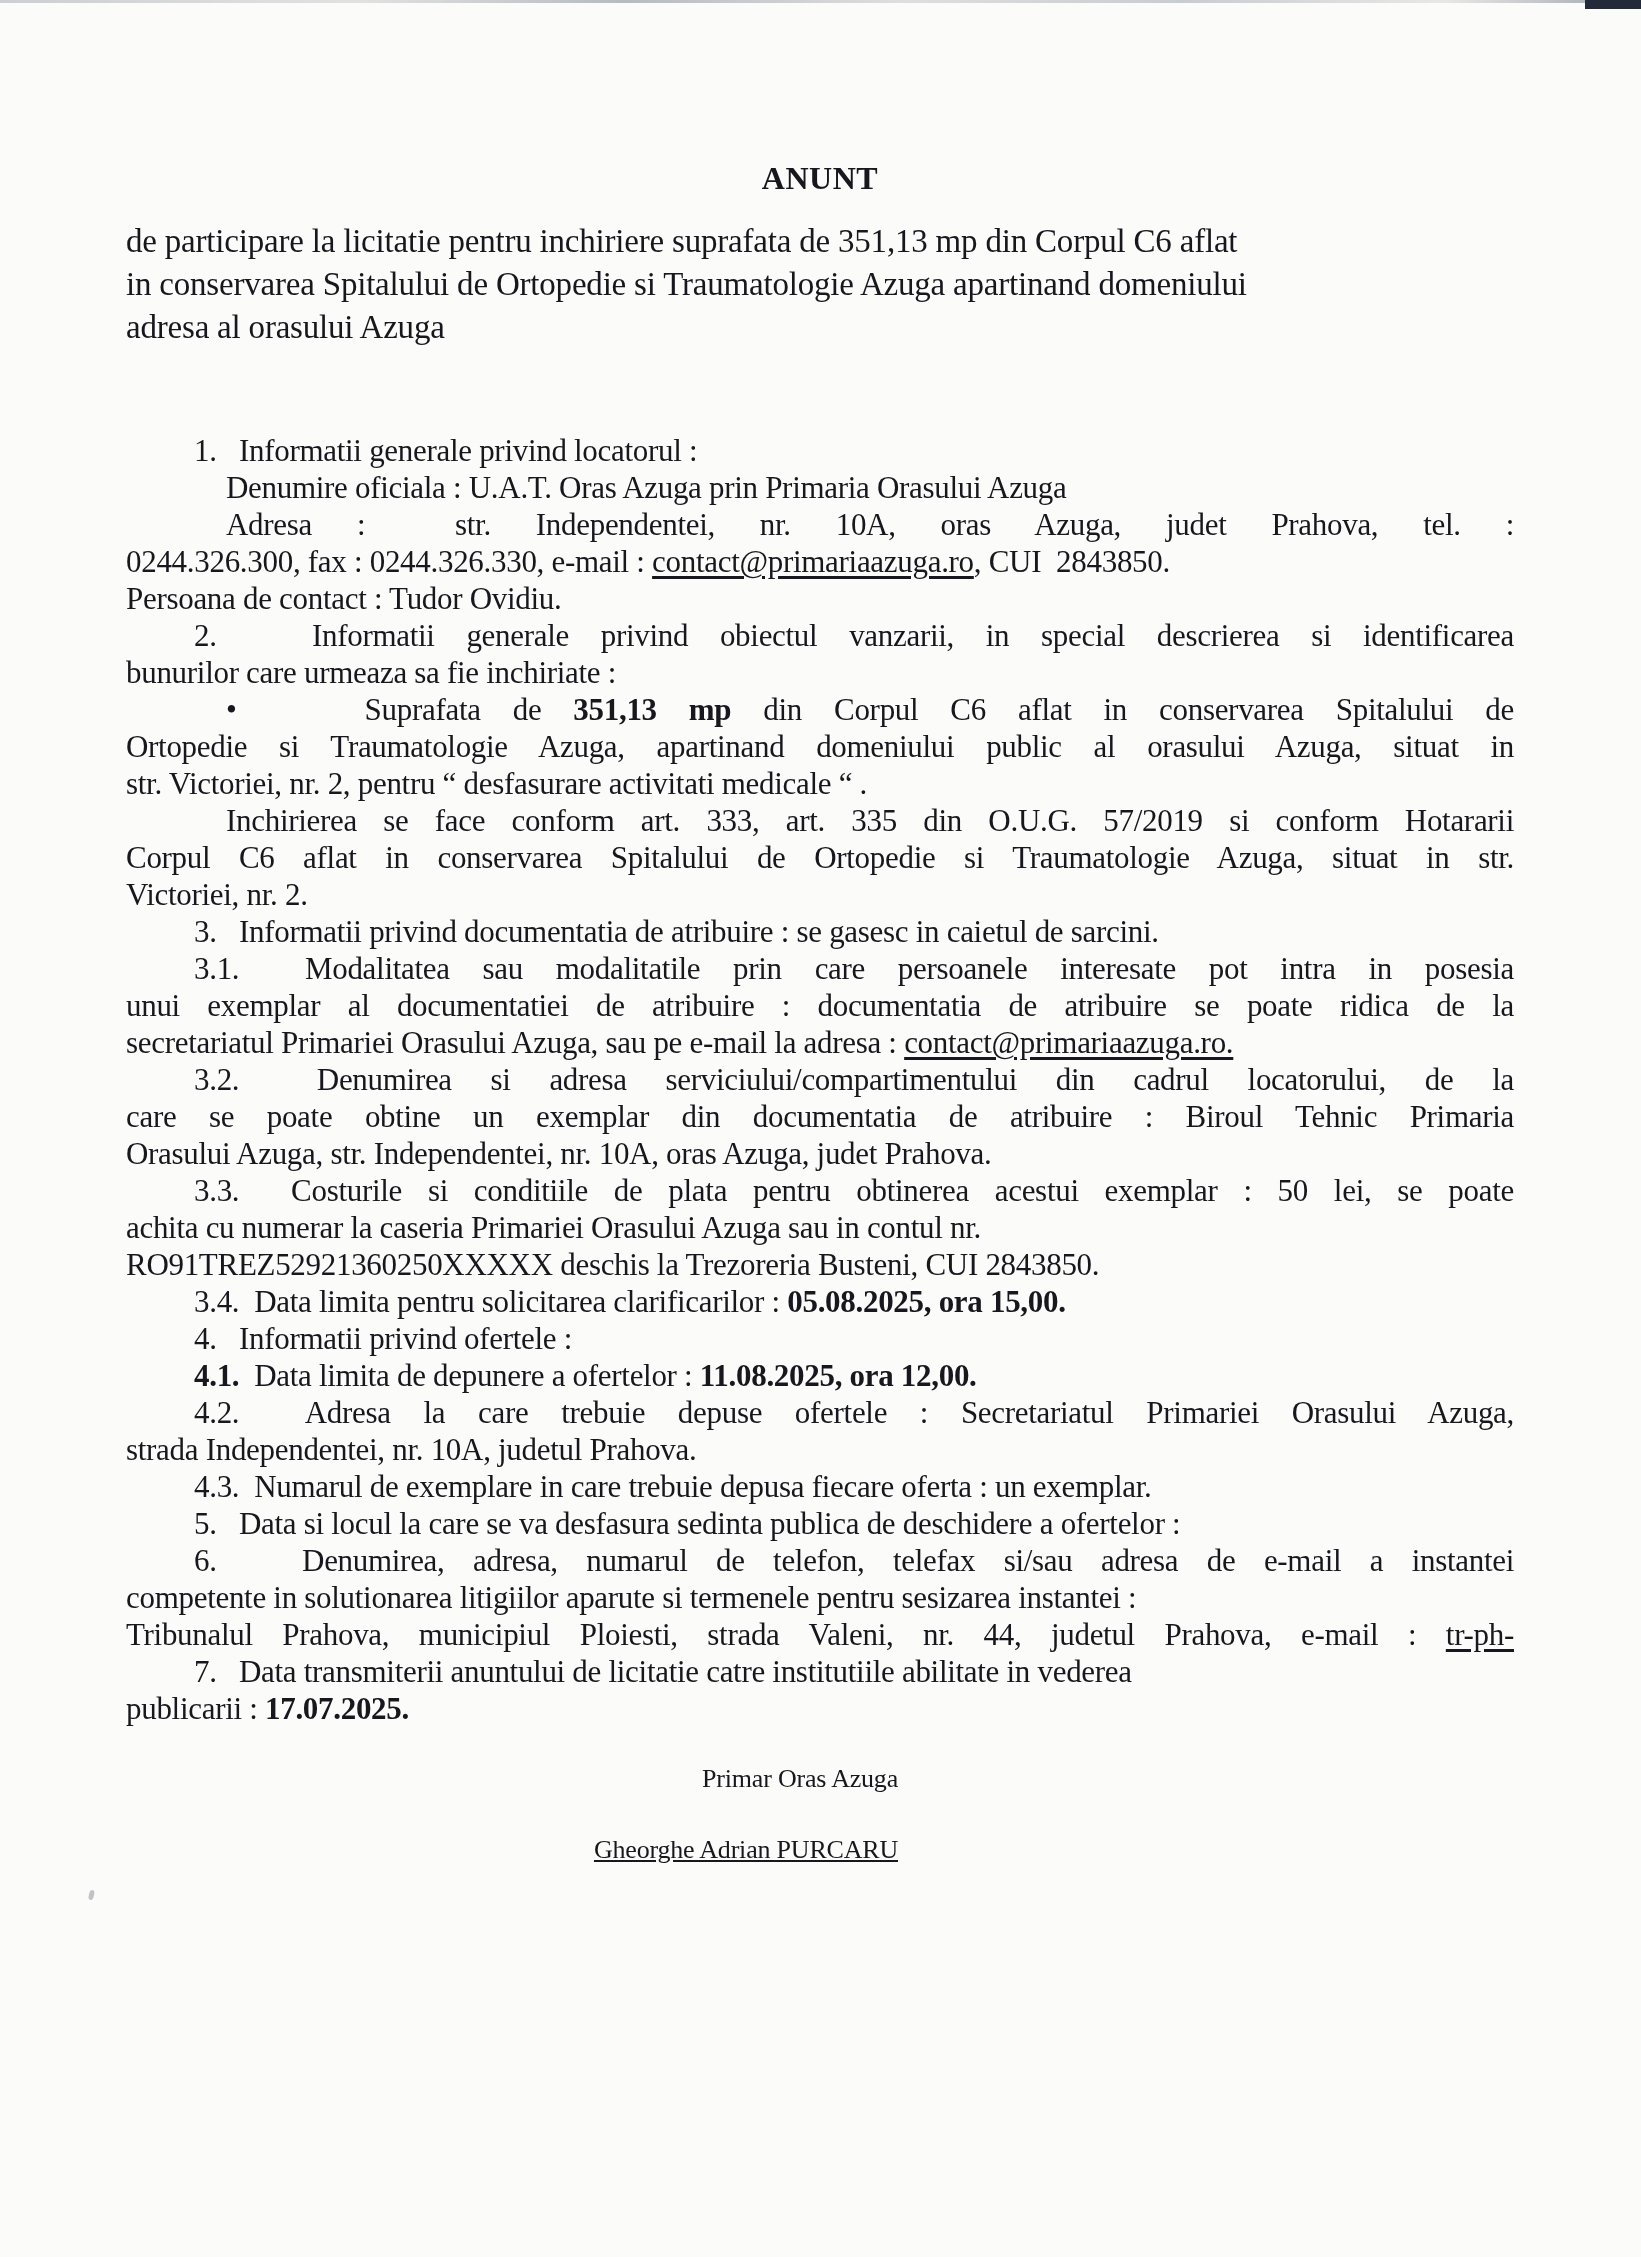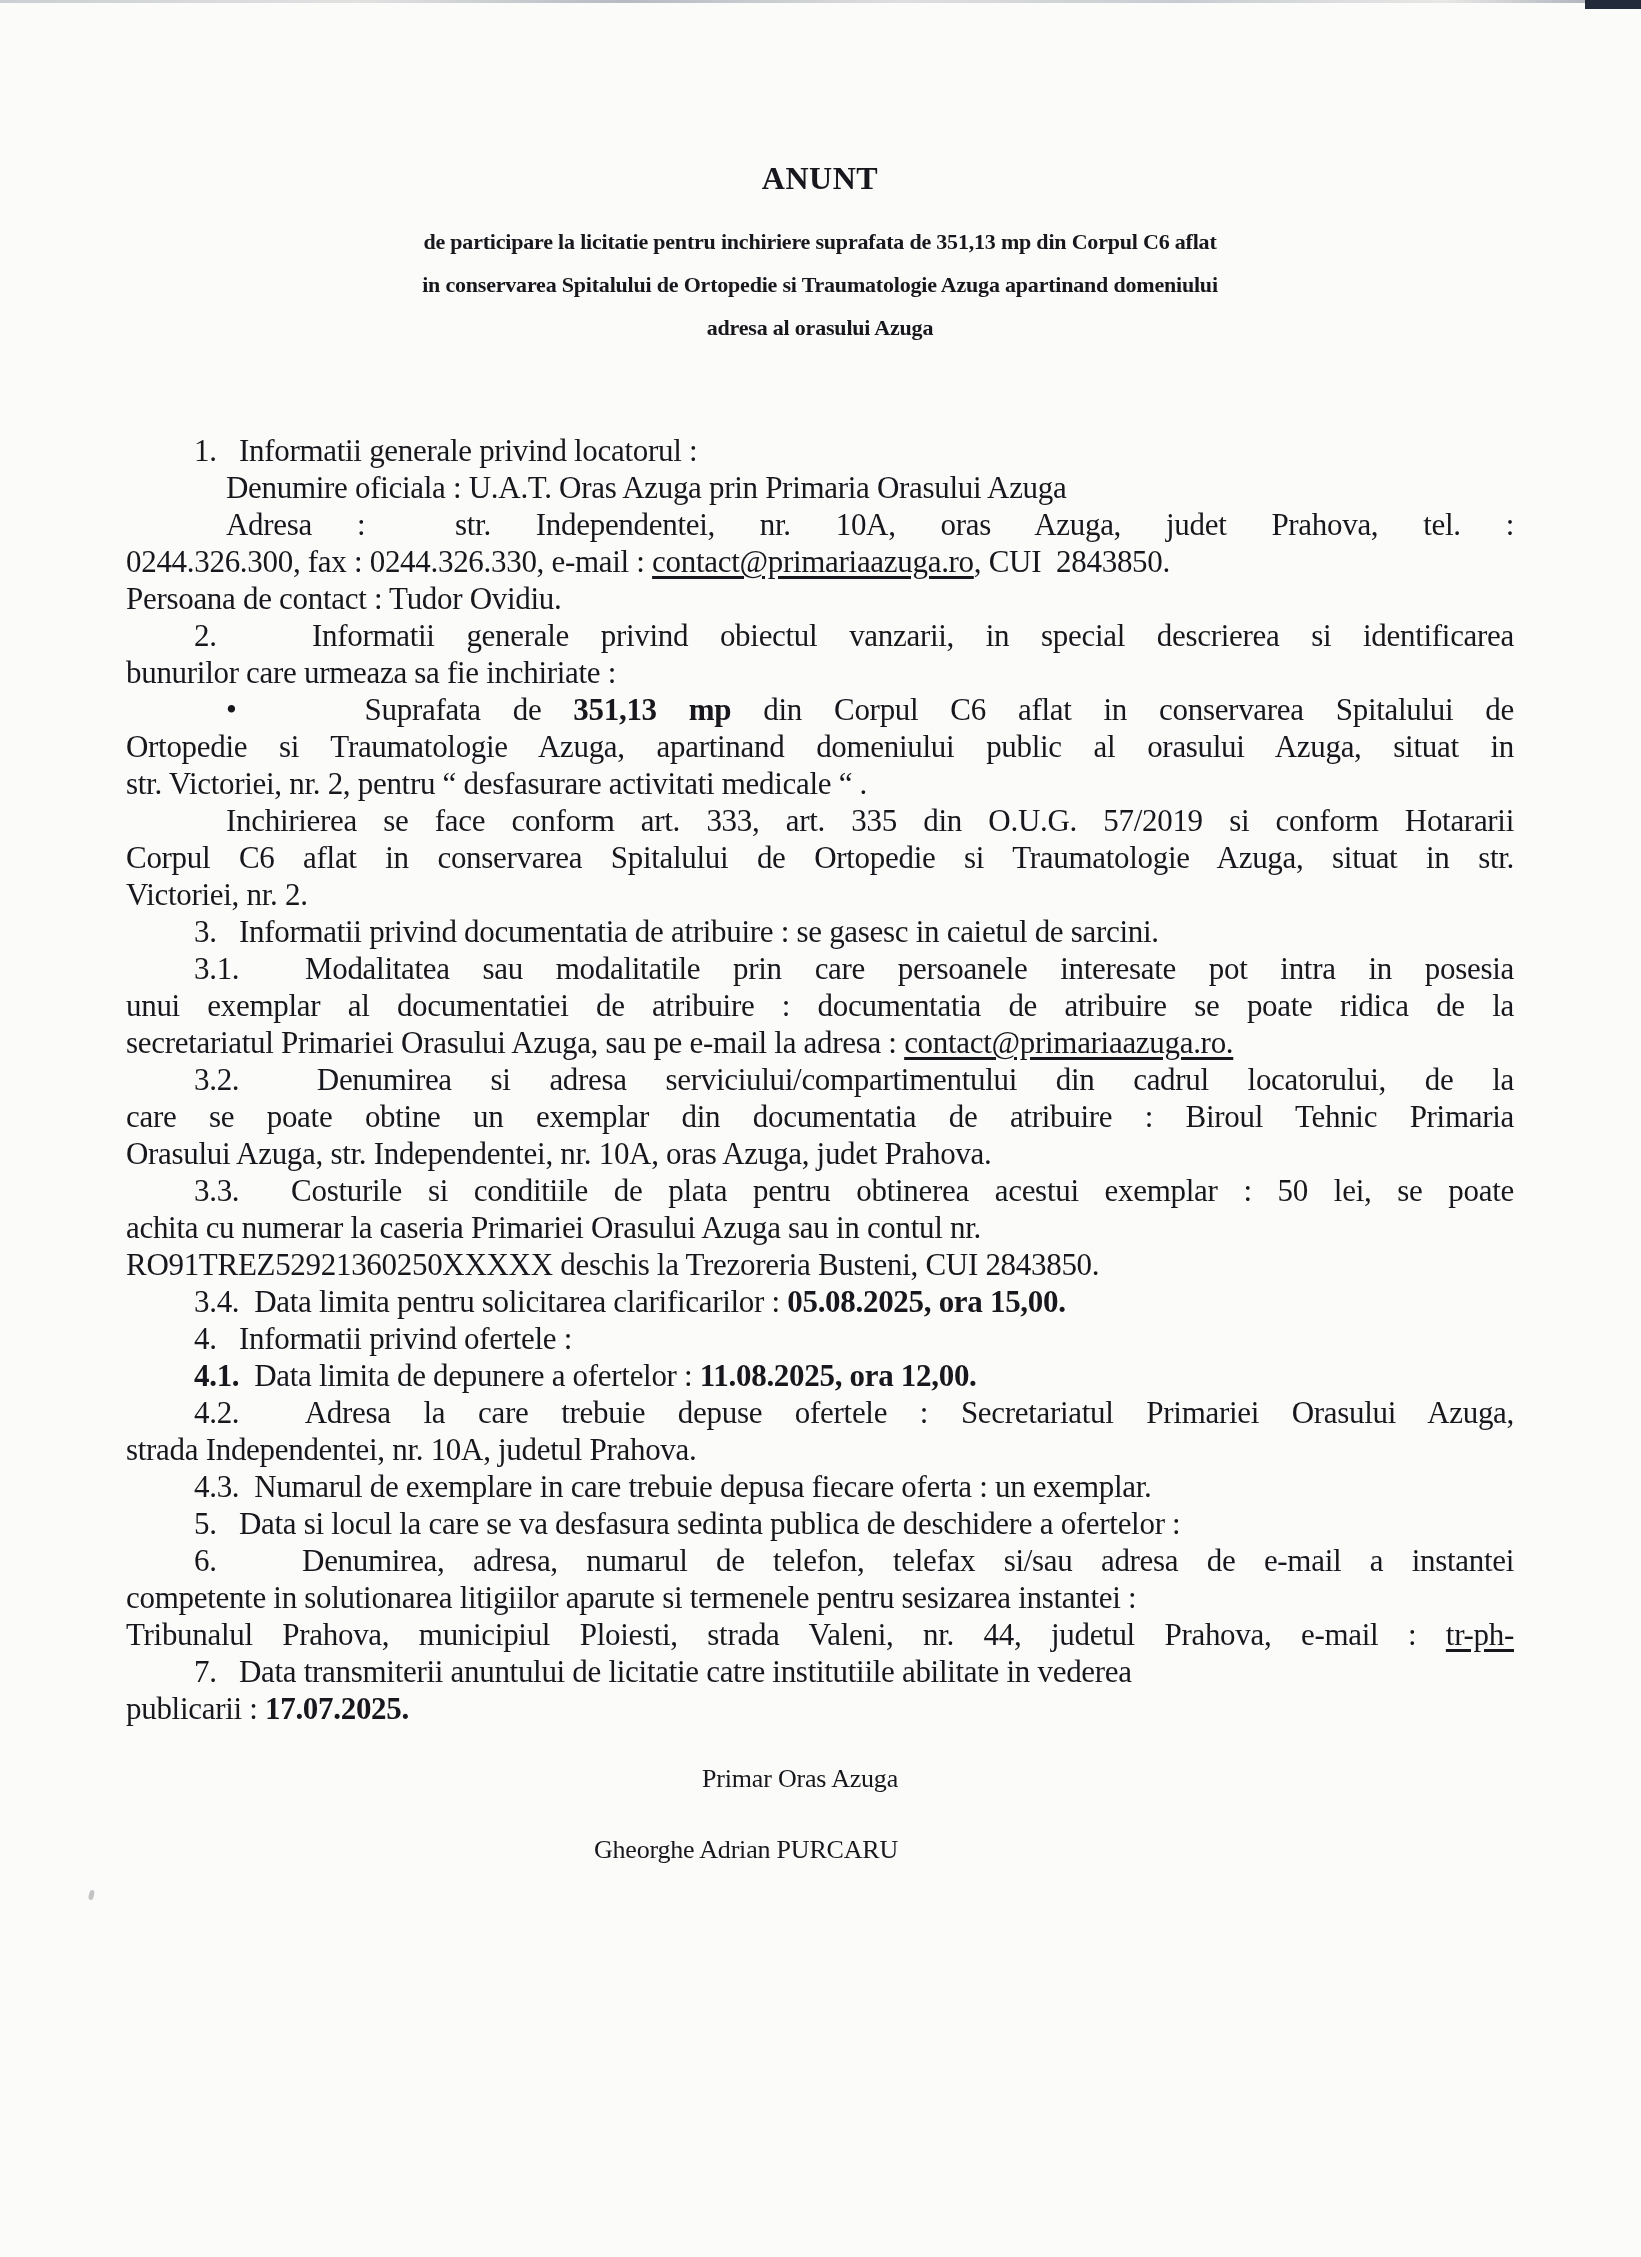"de participare la licitatie pentru" .subtitle { font-size: 22px -> 33px; font-weight: bold -> normal; text-align: center -> none }
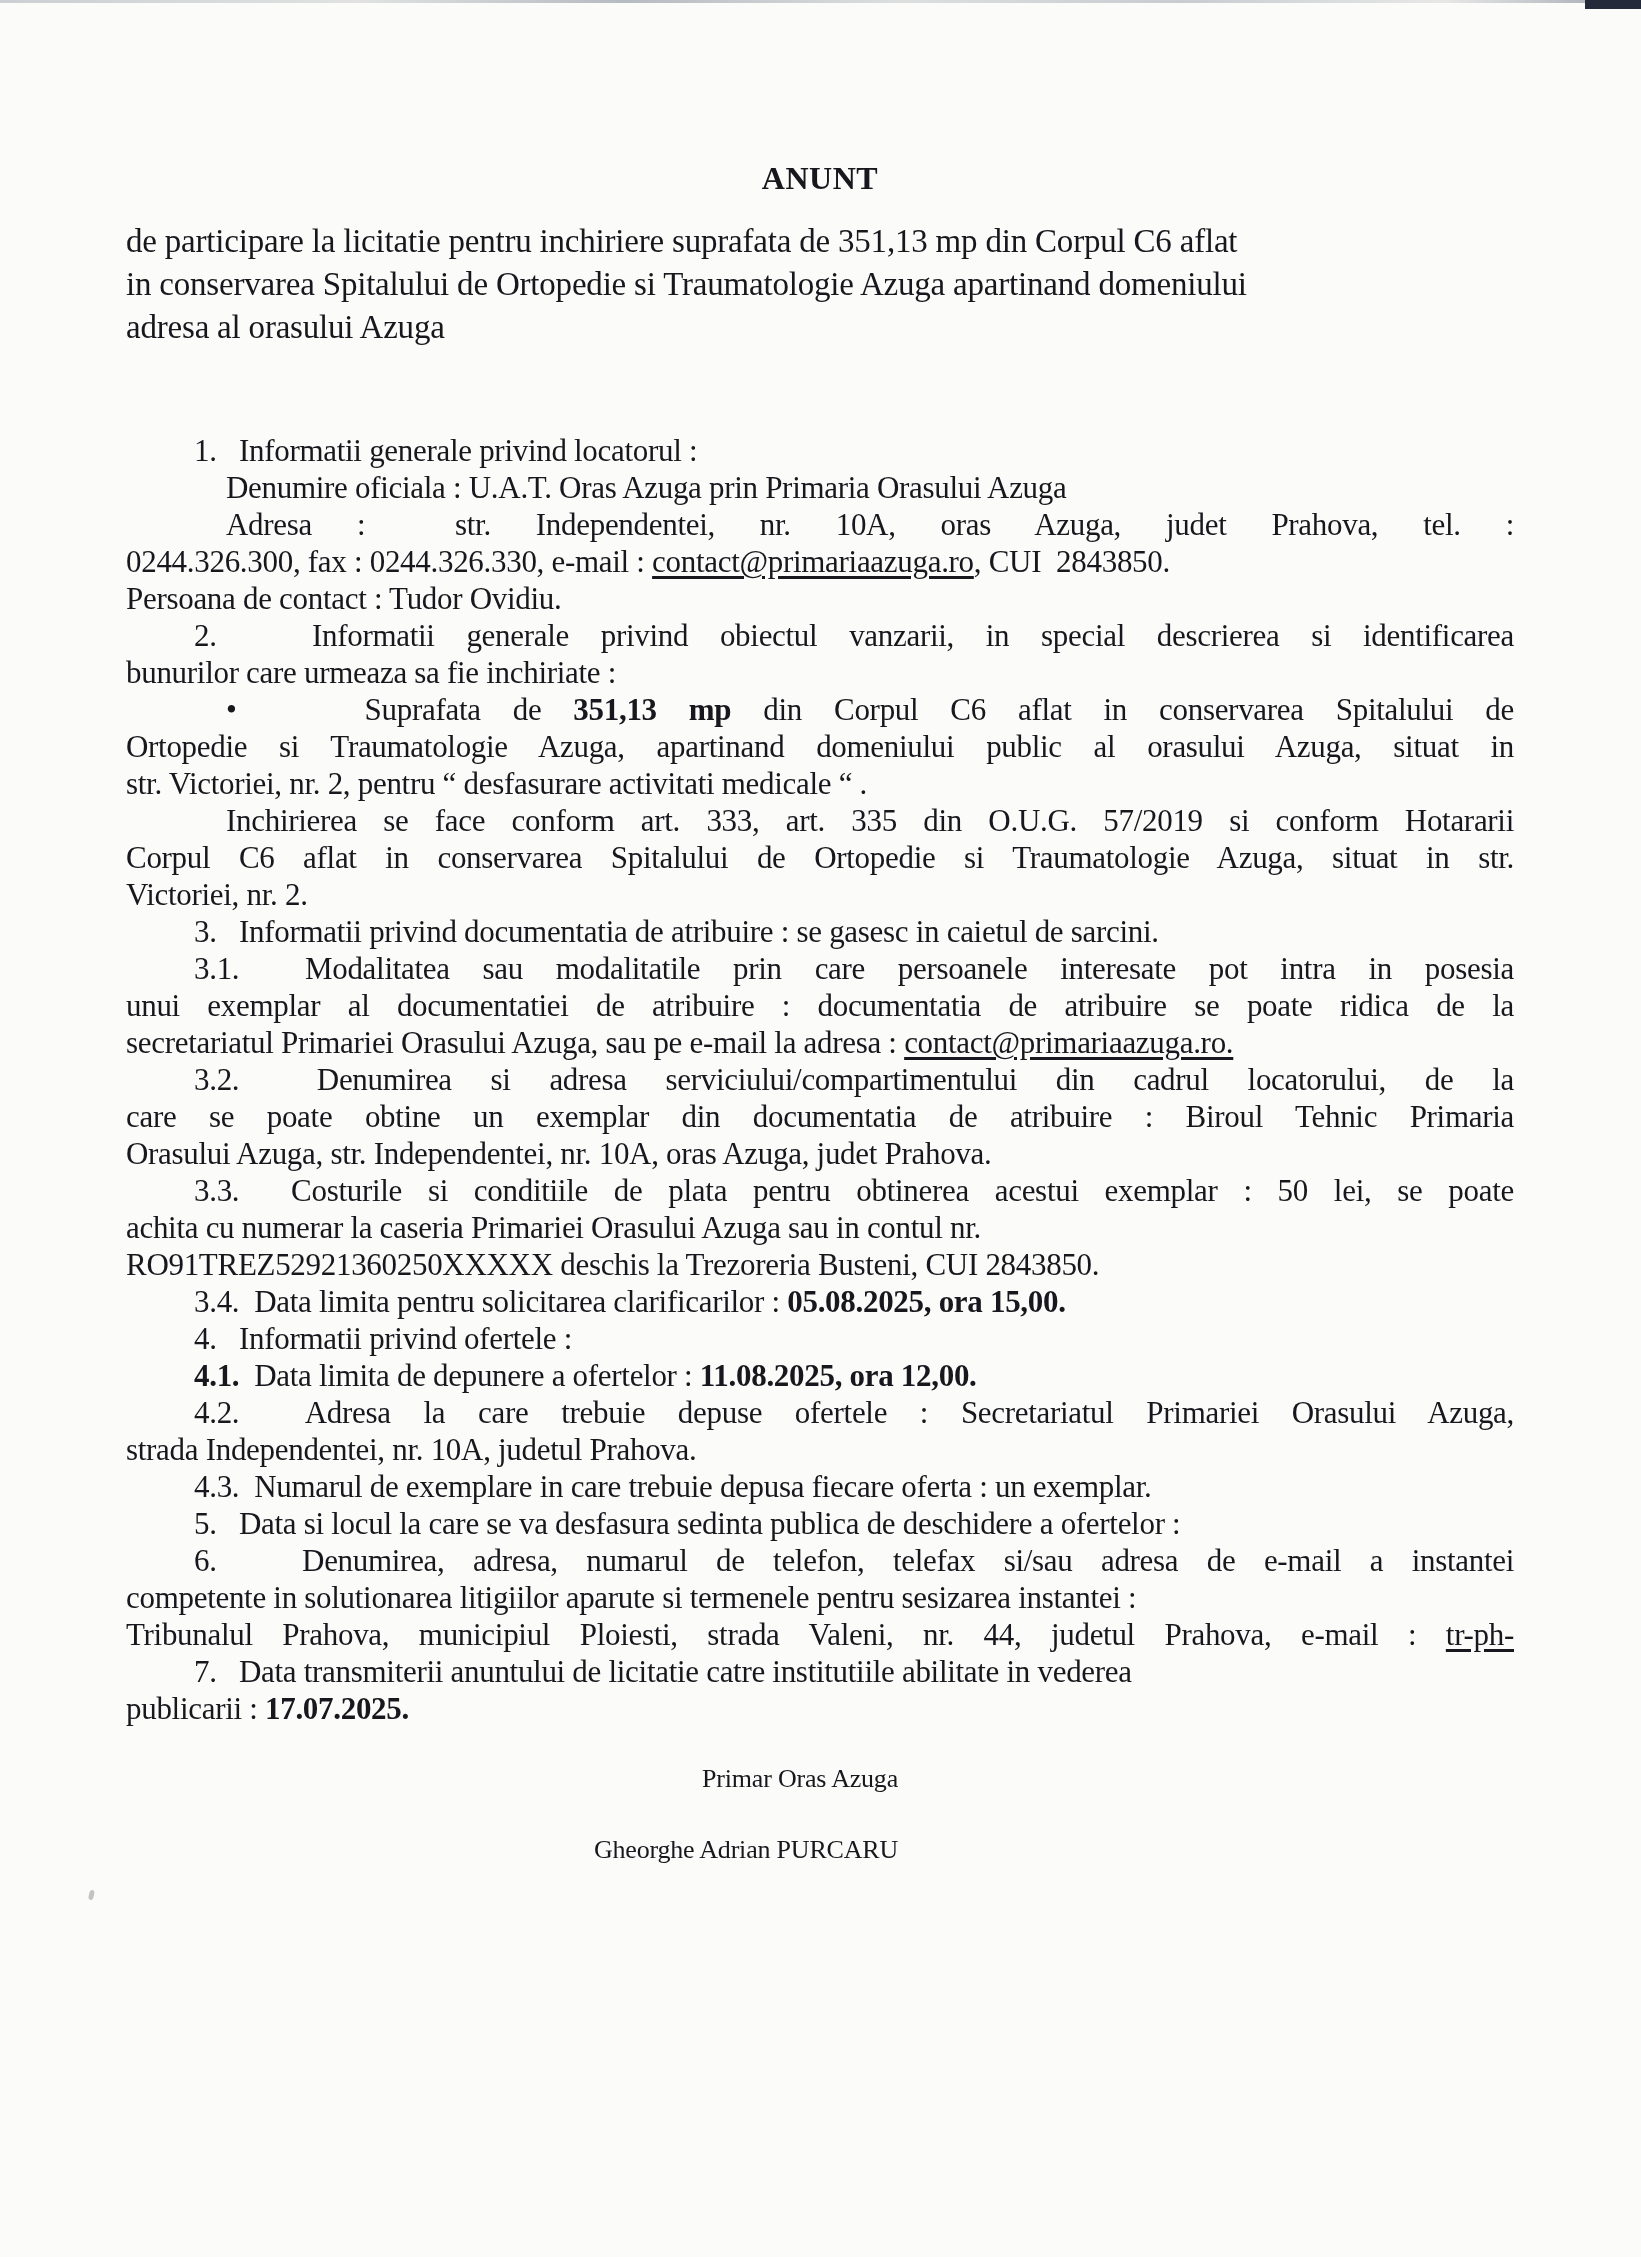"Gheorghe Adrian PURCARU" .sig-name { text-decoration: none -> underline }
